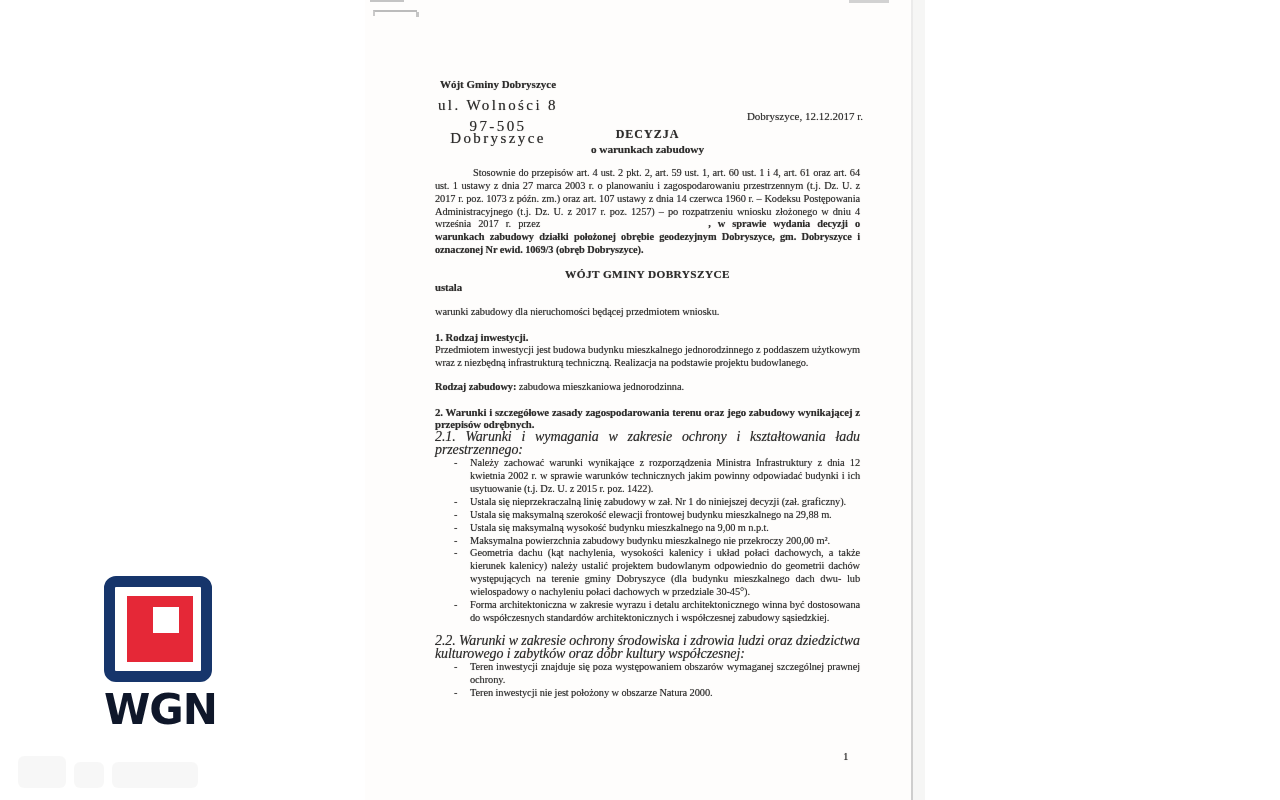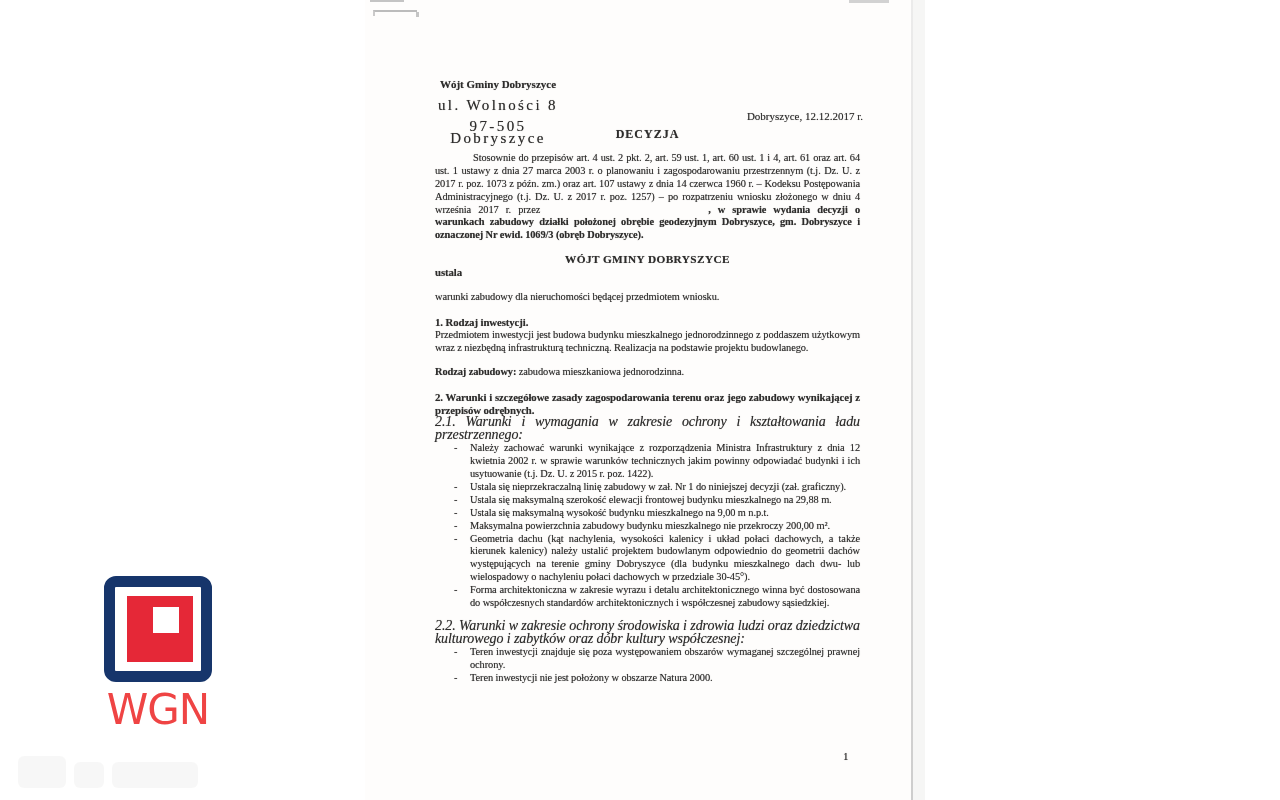"o warunkach zabudowy" h2.doc-subtitle { html: none -> <h2>o warunkach zabudowy</h2> }
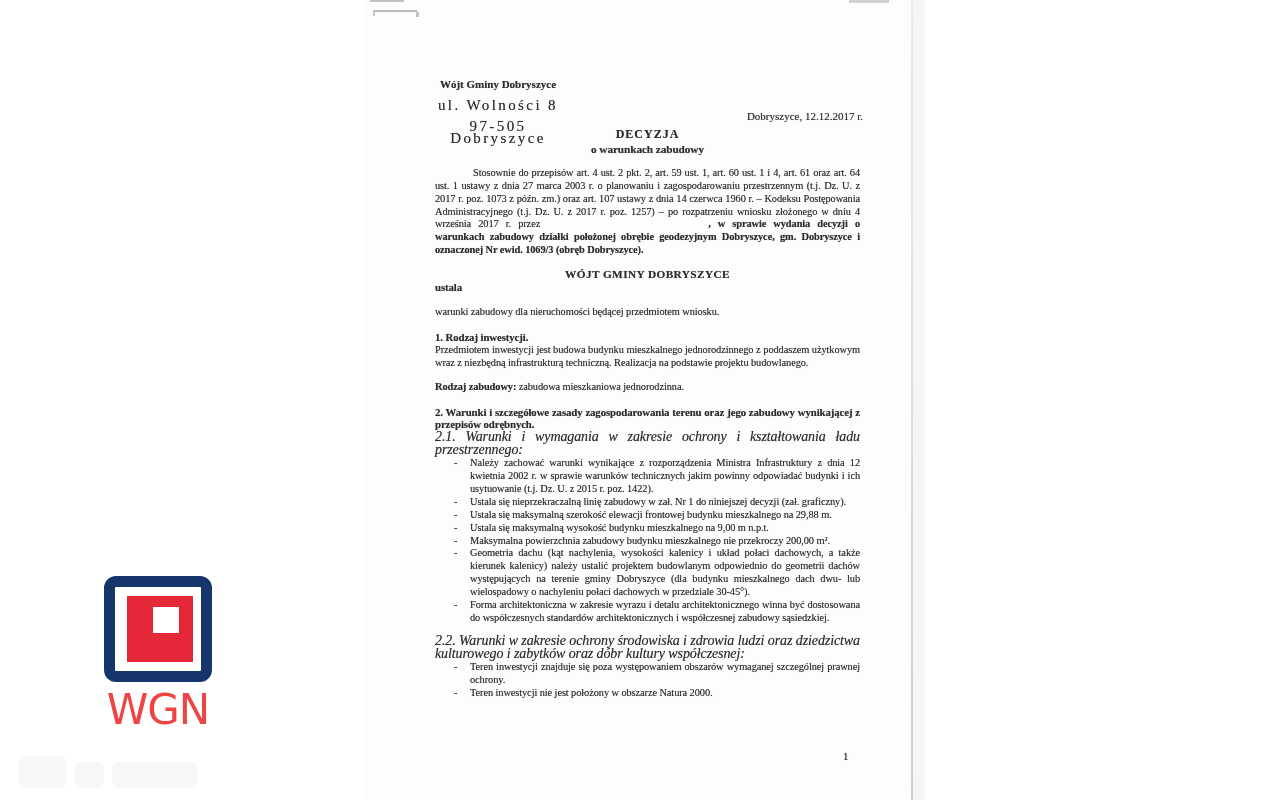"WGN" .wgn-word { color: #ef4444 -> #0f172a; font-weight: normal -> bold }
